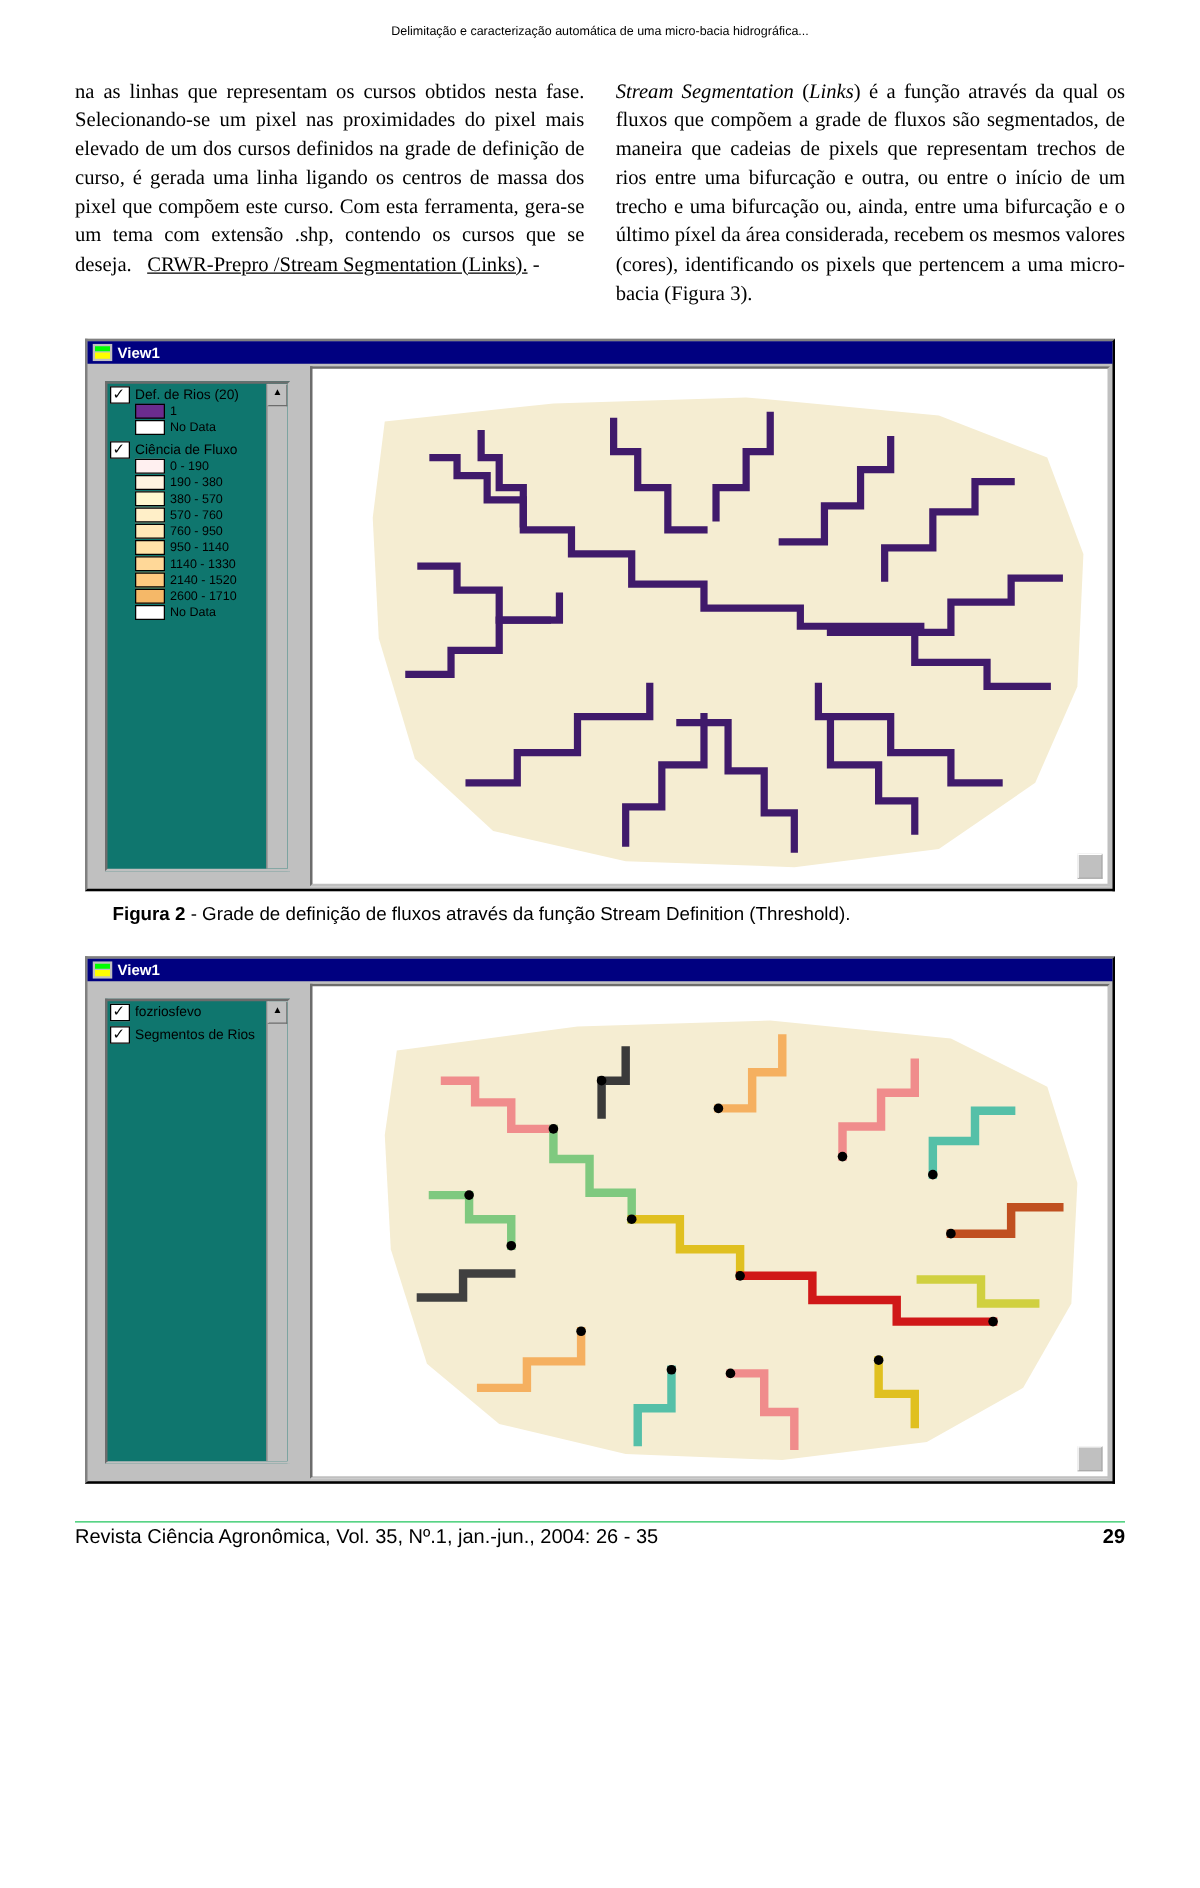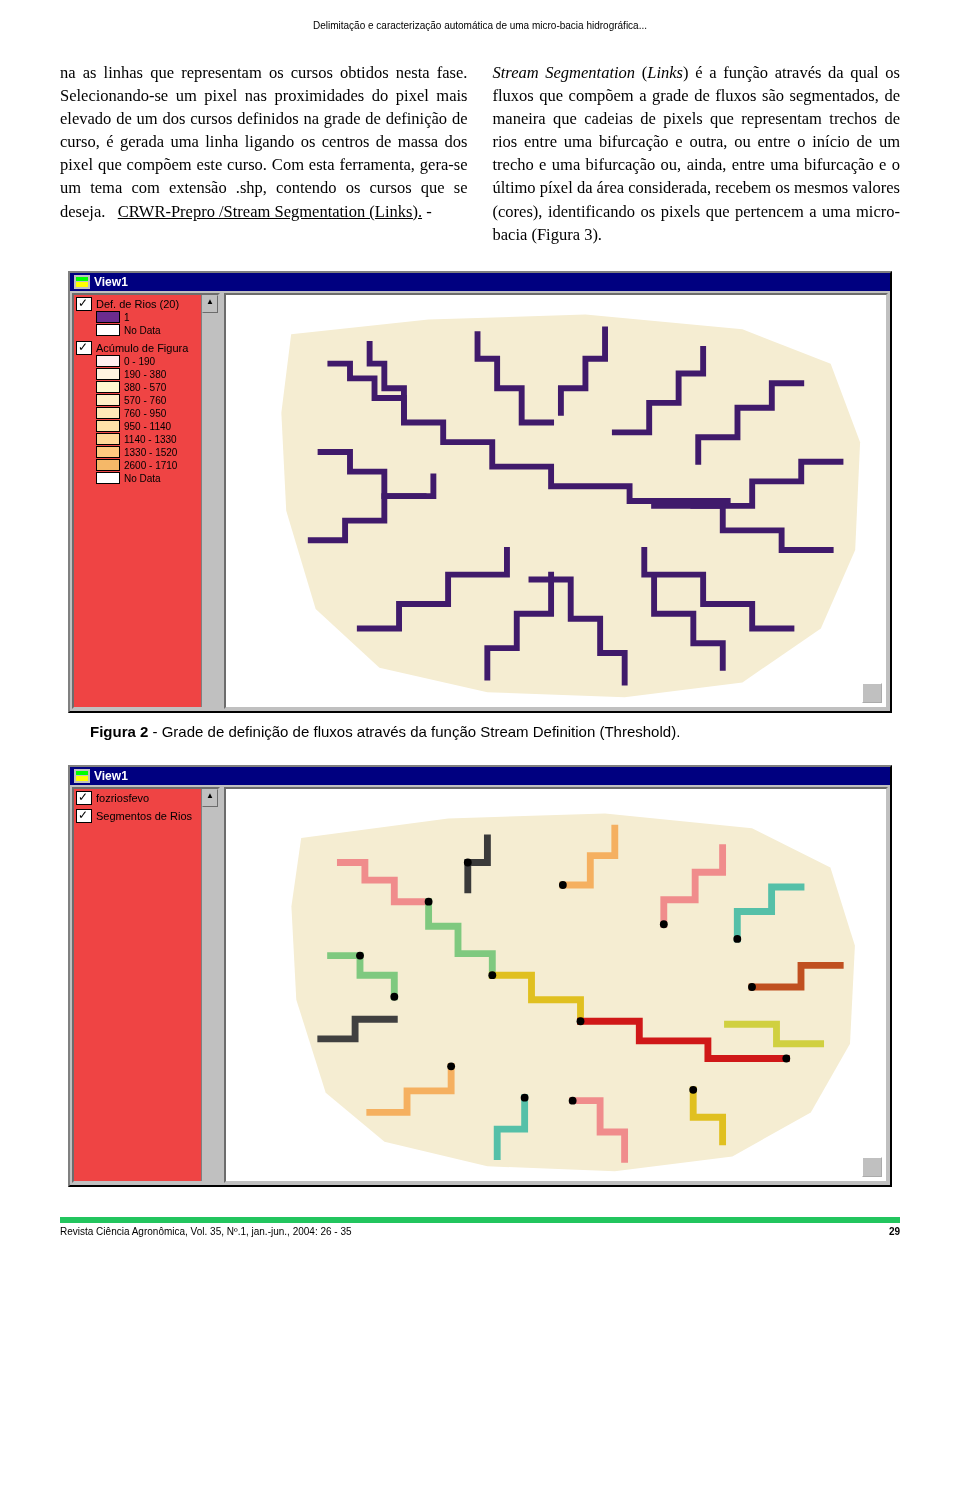"Def. de Rios (20)" .gis-legend { background: #ef4444 -> #0f766e; margin: 2px -> 14px }
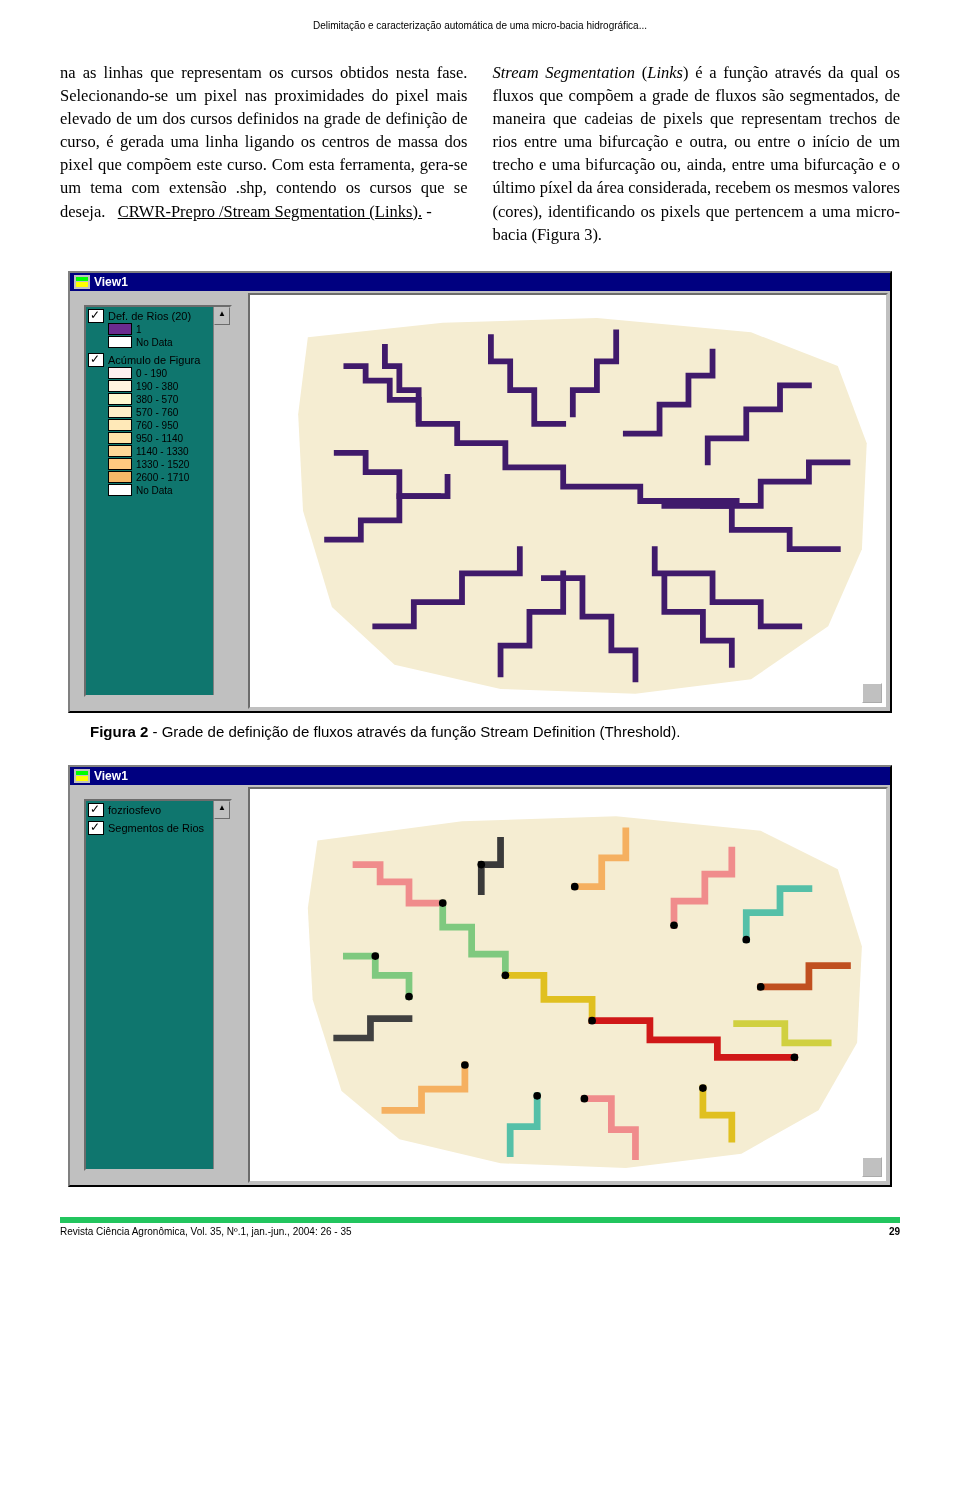"Acúmulo de Figura" span { text: Acúmulo de Figura -> Ciência de Fluxo }
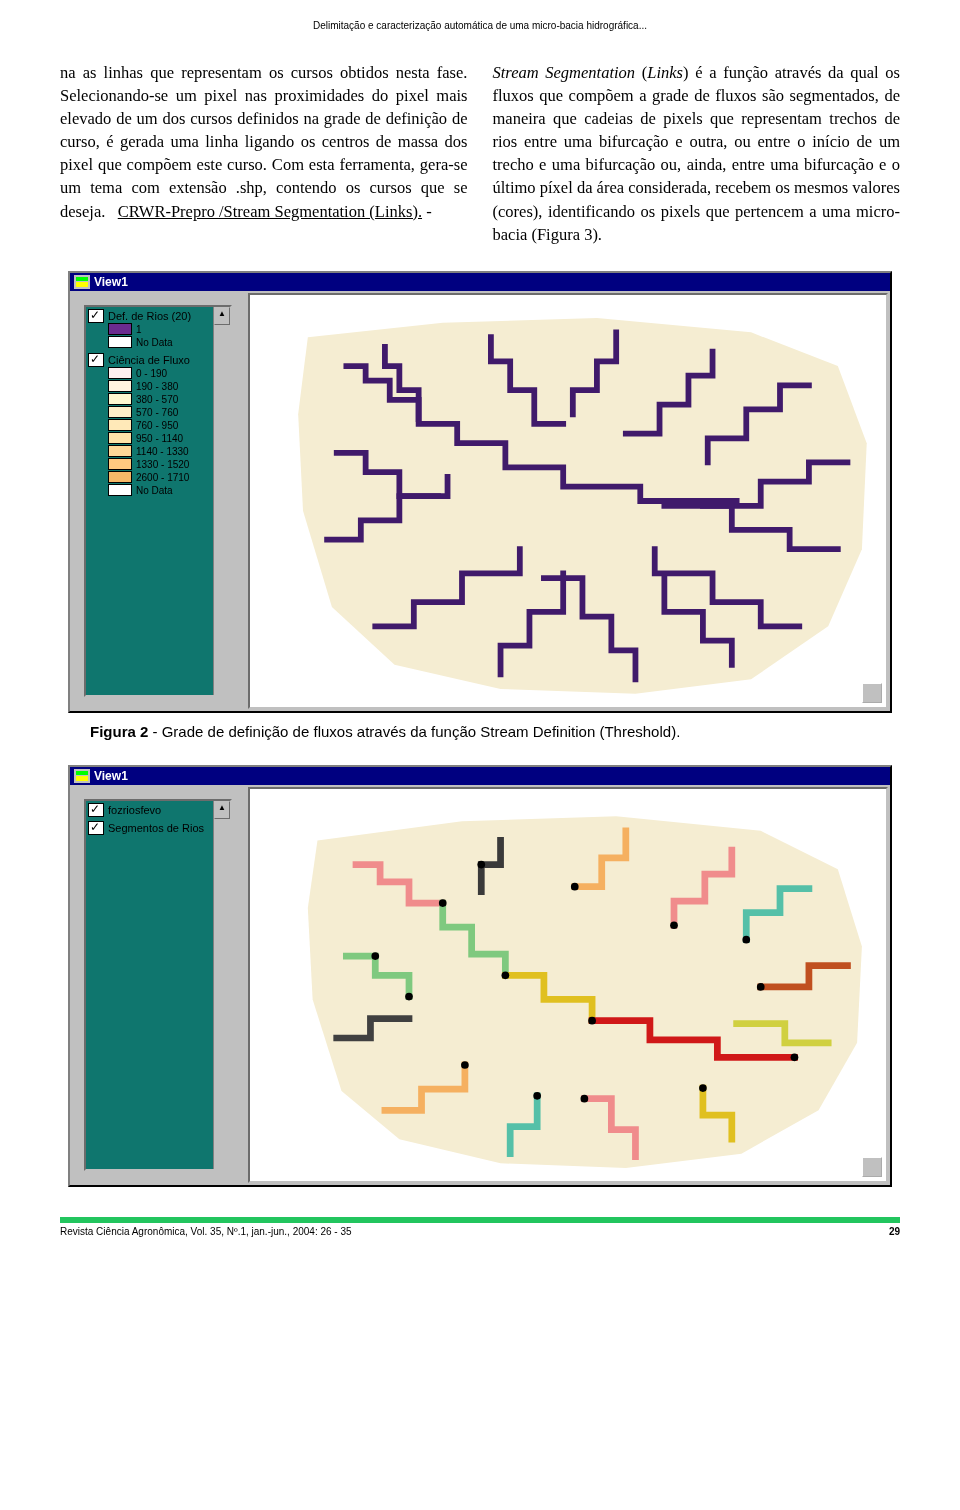"1330 - 1520" span { text: 1330 -> 2140 }
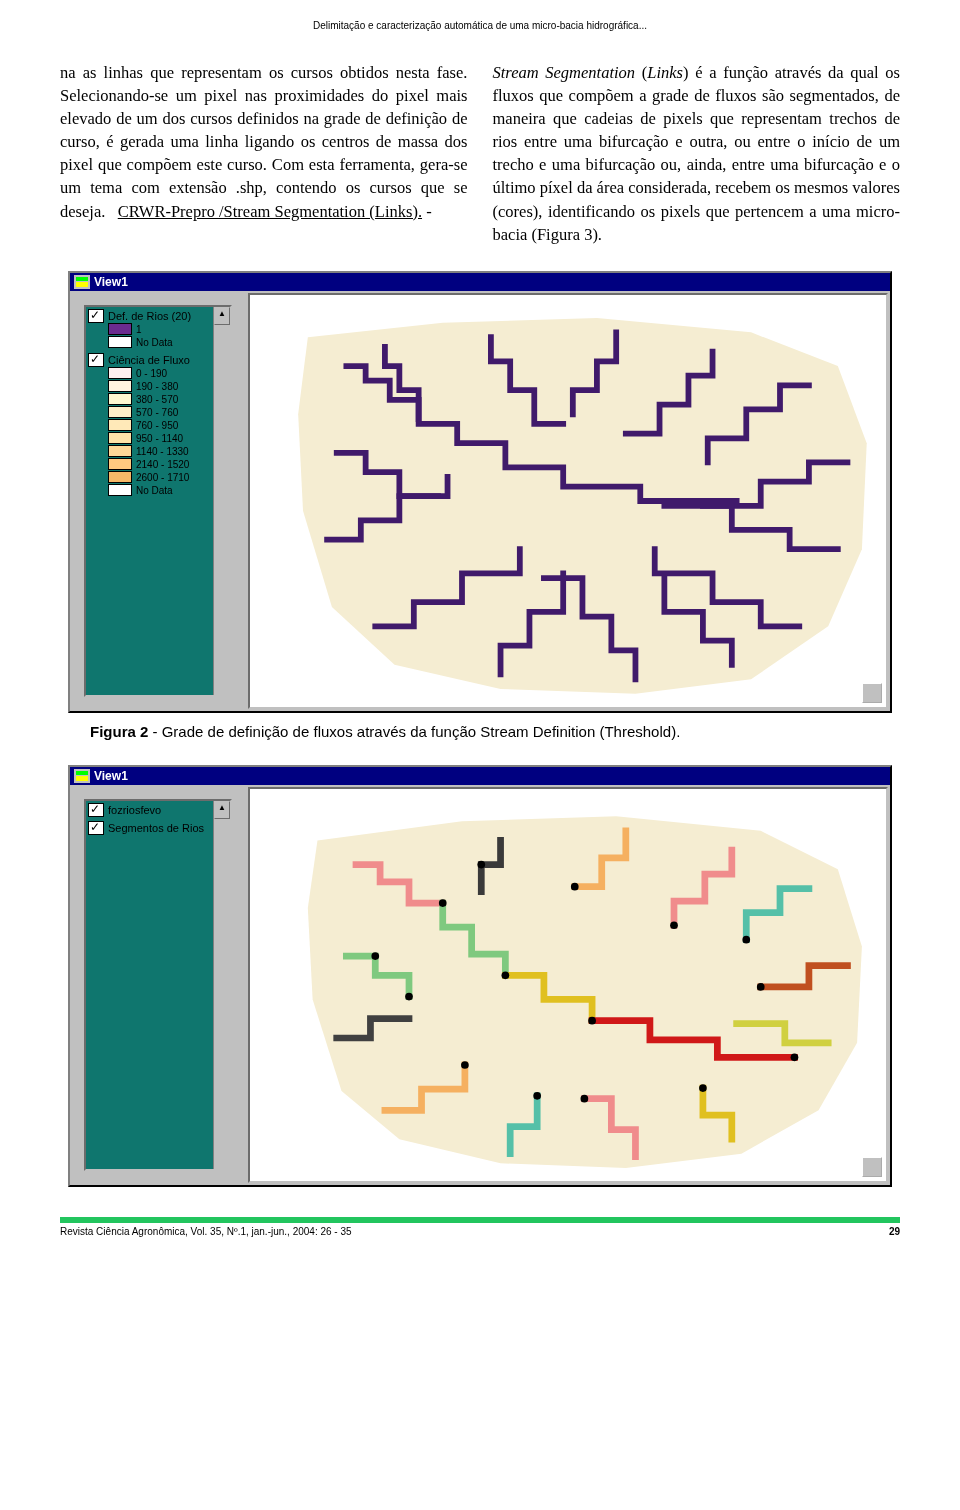"Revista Ciência Agronômica, Vol. 35," .footer-line { border-top: 6px solid #22c55e -> 1px solid #22c55e; font-size: 10px -> 16px }
